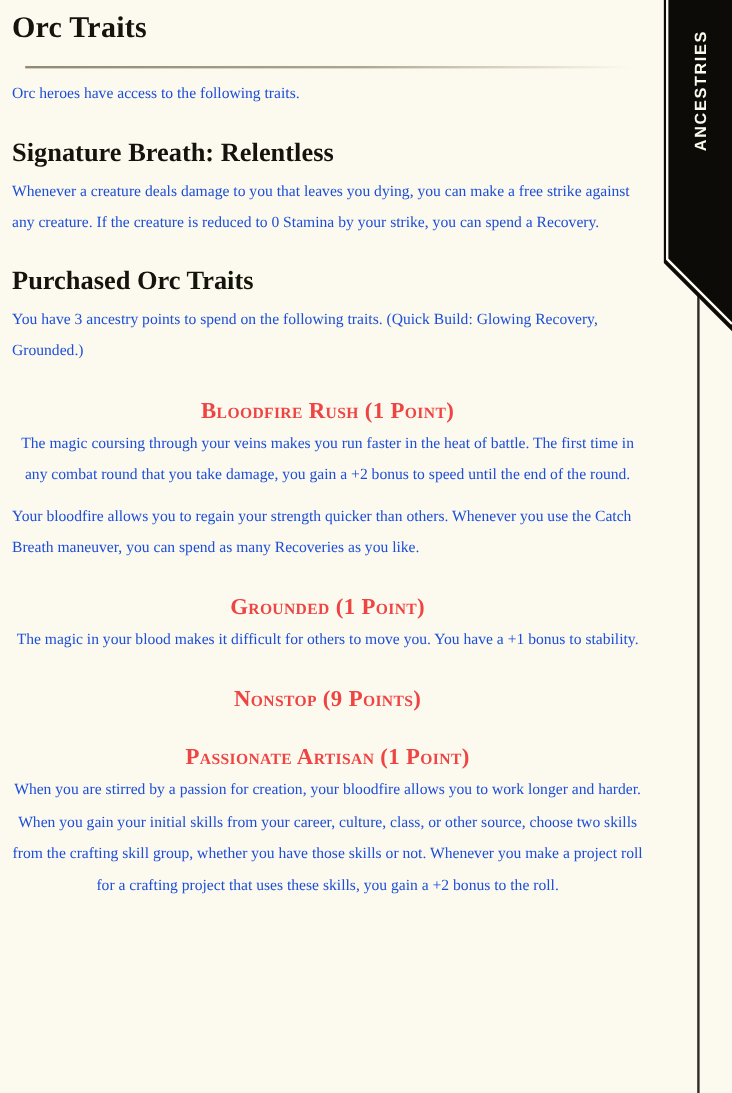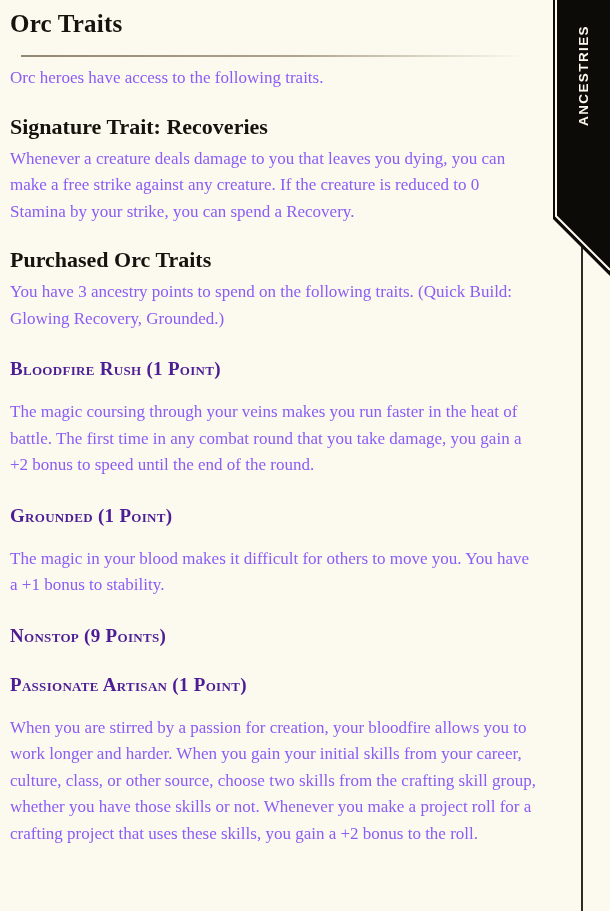"Orc heroes have access to" p.body { color: #8b5cf6 -> #1d4ed8; font-size: 17px -> 13px }
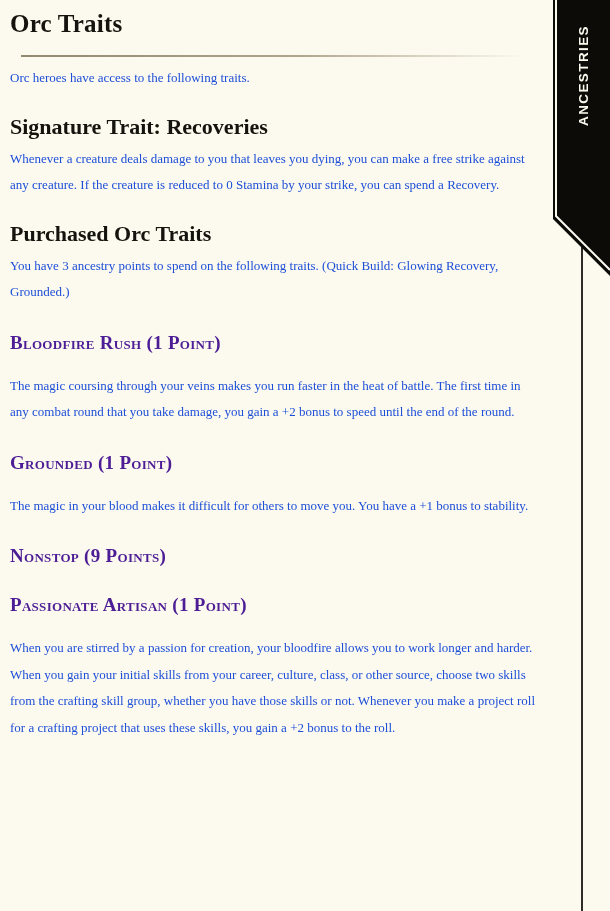"Signature Trait: Recoveries" h2.section-heading { text: Trait: Recoveries -> Breath: Relentless }
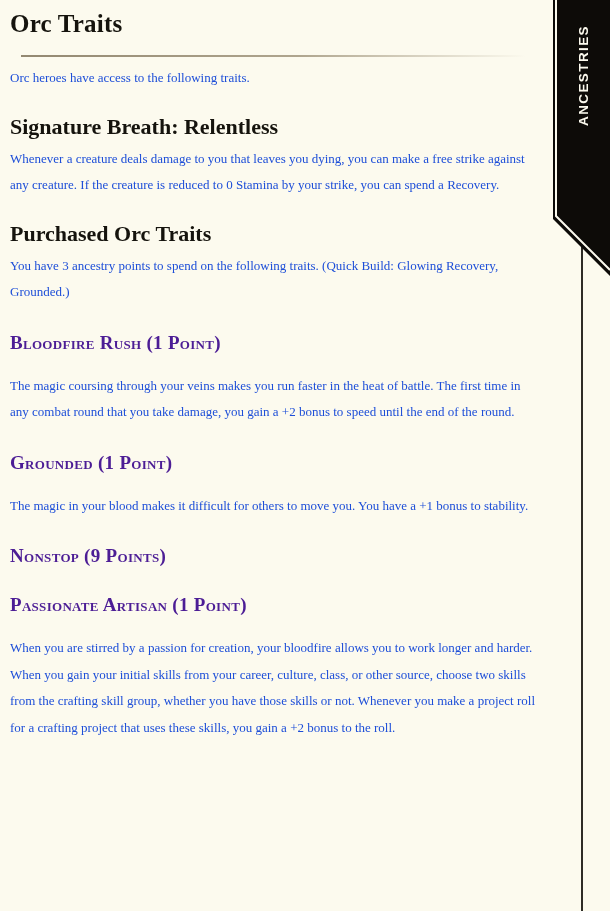"Bloodfire Rush (1 Point)" h3.trait-heading { color: #4c1d95 -> #ef4444; text-align: none -> center }
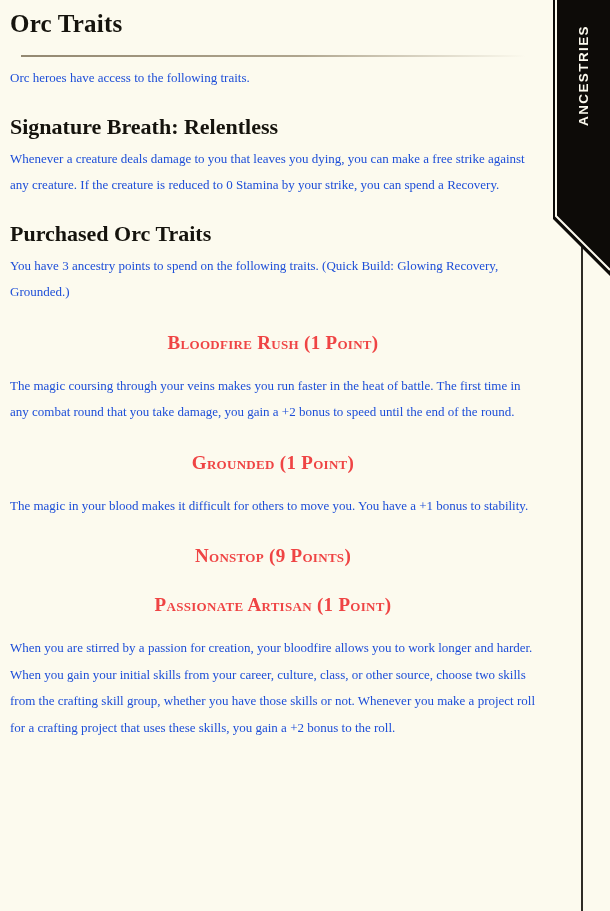"The magic coursing through your" h3.trait-heading + p.body { margin-top: 18px -> 1px; text-align: none -> center }
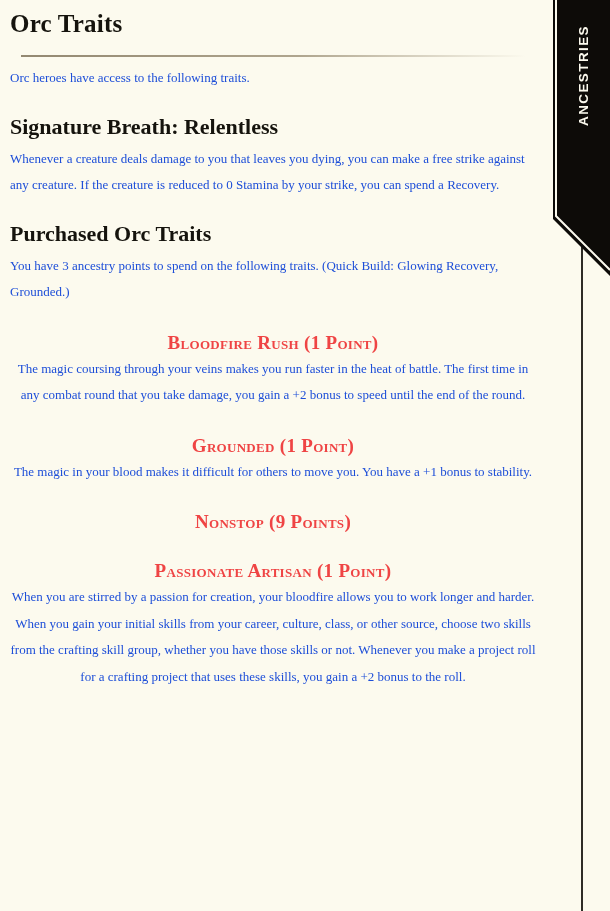"Your bloodfire allows you to" p.body { html: none -> <p>Your bloodfire allows you to regain your strength quicker than others. Whenever you use the Catch Breath maneuver, you can spend as many Recoveries as you like.</p> }
